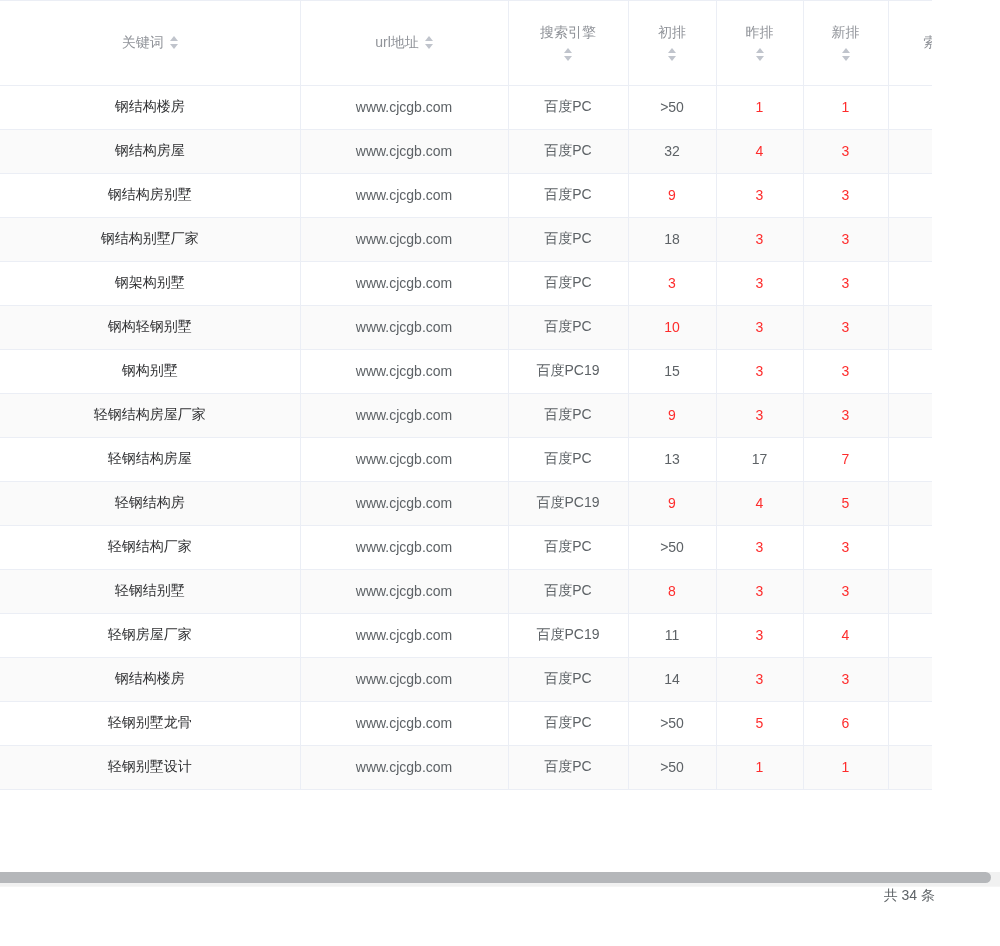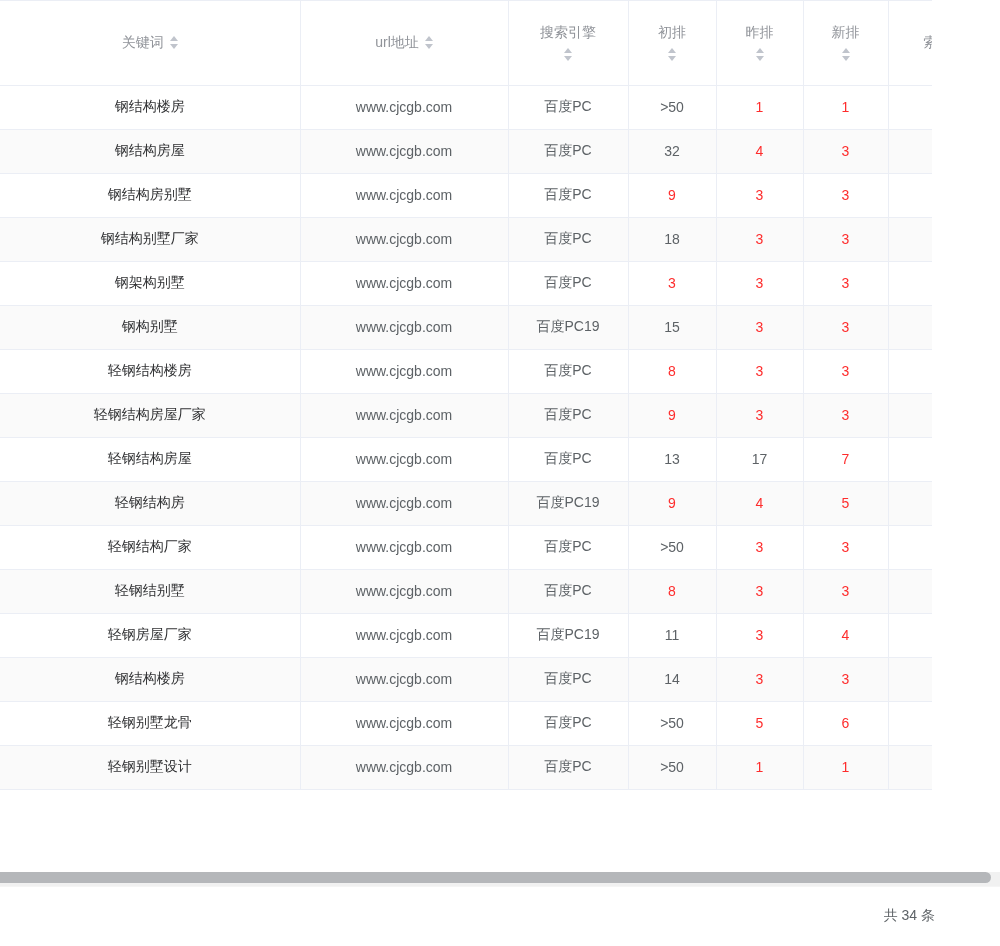"钢构轻钢别墅" tr { html: none -> <tr> <td>钢构轻钢别墅</td> <td>www.cjcgb.com</td> <td>百度PC</td> <td>10</td> <td>3</td> <td>3</td> <td>有</td> </tr> }
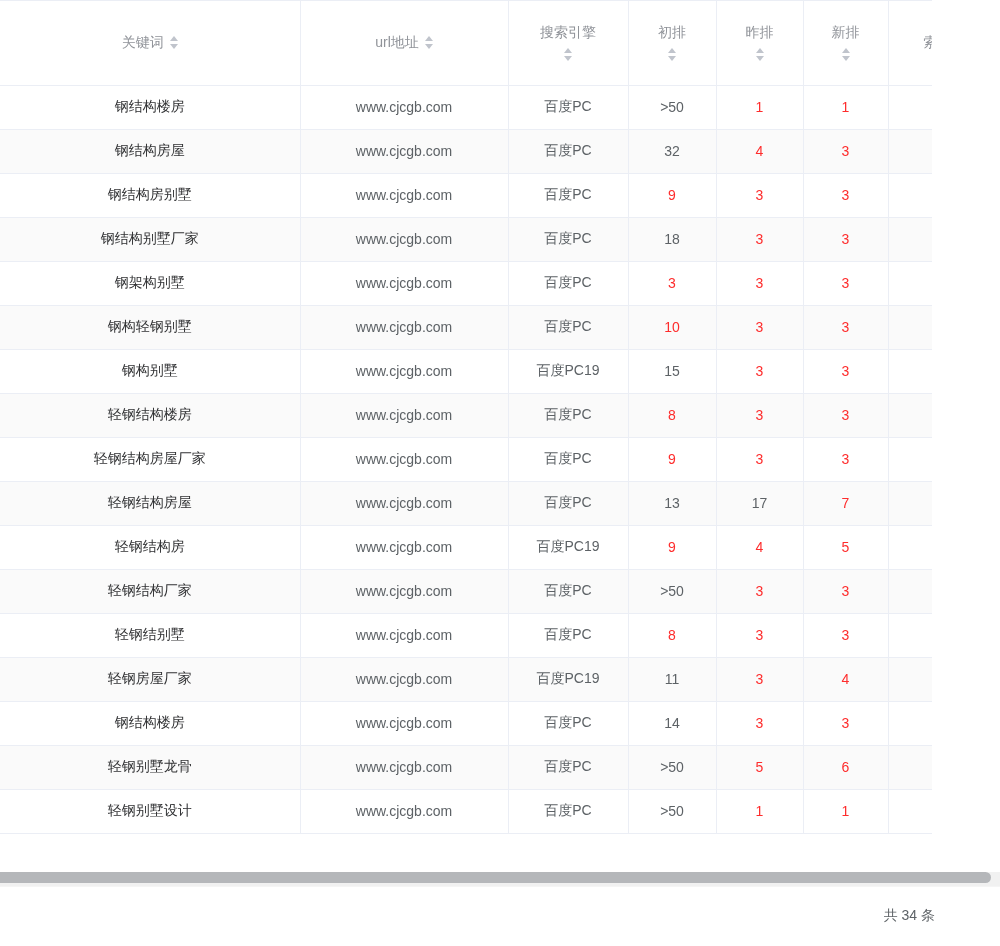"轻钢结构楼房" tr { html: <tr> <td>轻钢结构楼房</td> <td>www.cjcgb.com</td> <td>百度PC</td> <td>8</td> <td>3</td> <td>3</td> <td>有</td> </tr> -> none }
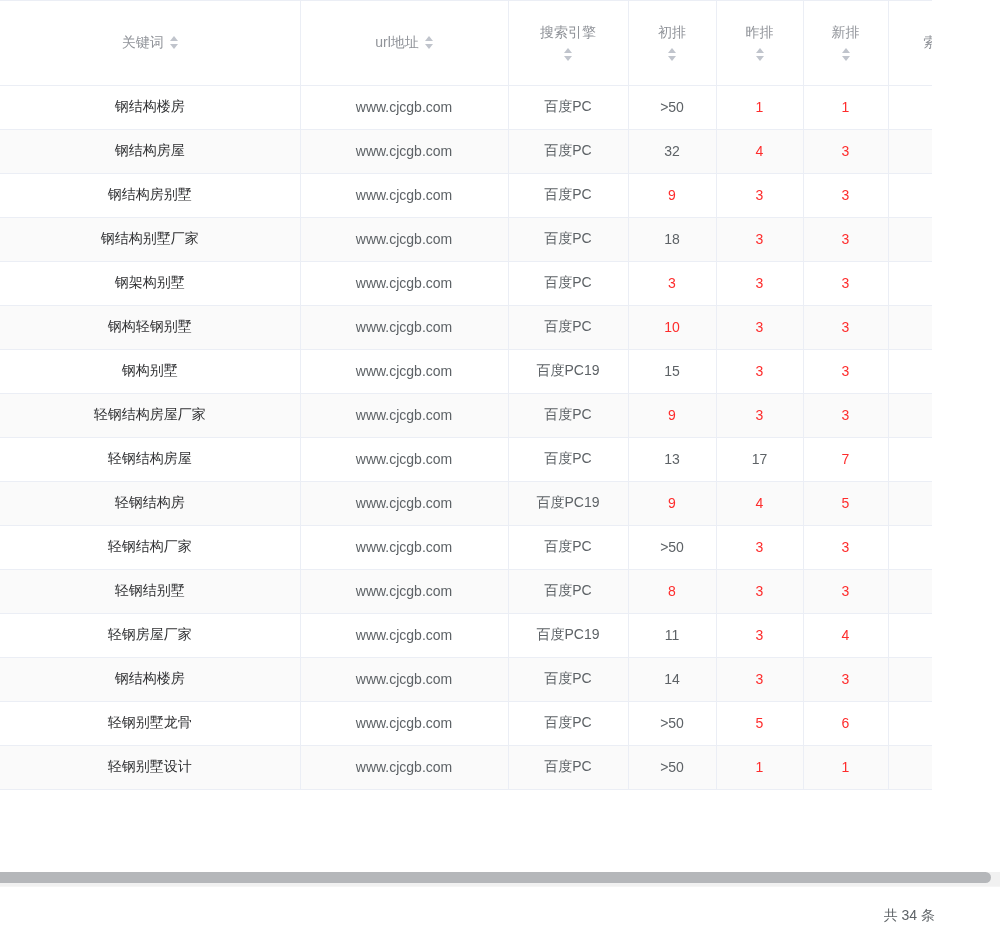"共 34 条" .footer { align-items: center -> none }
